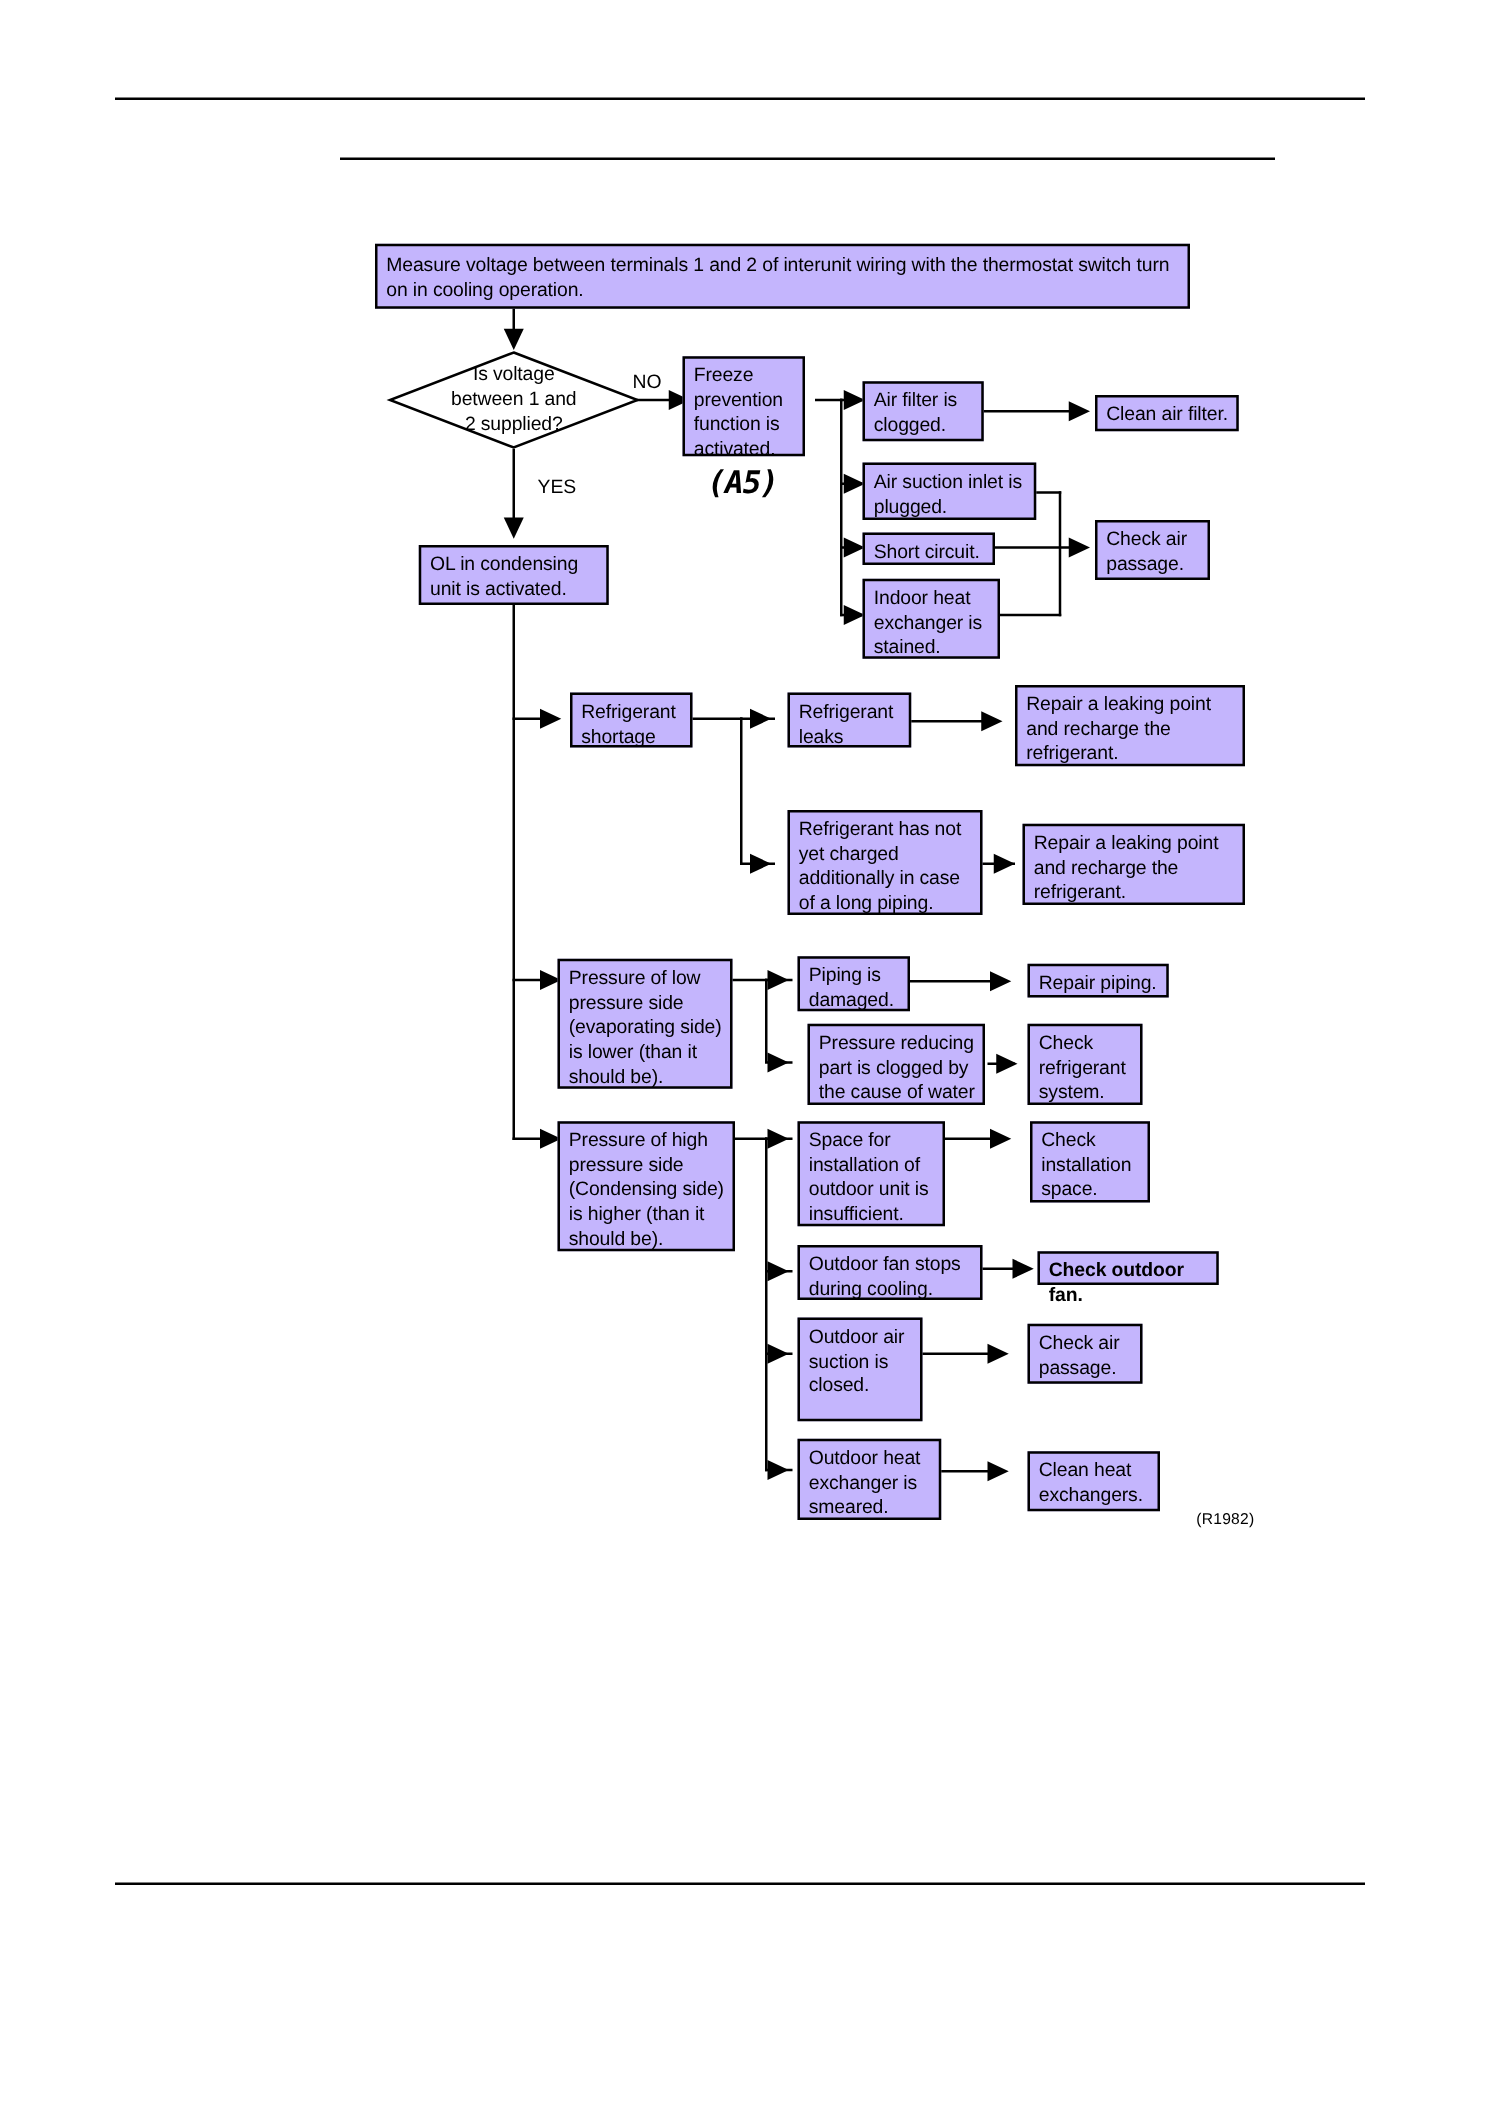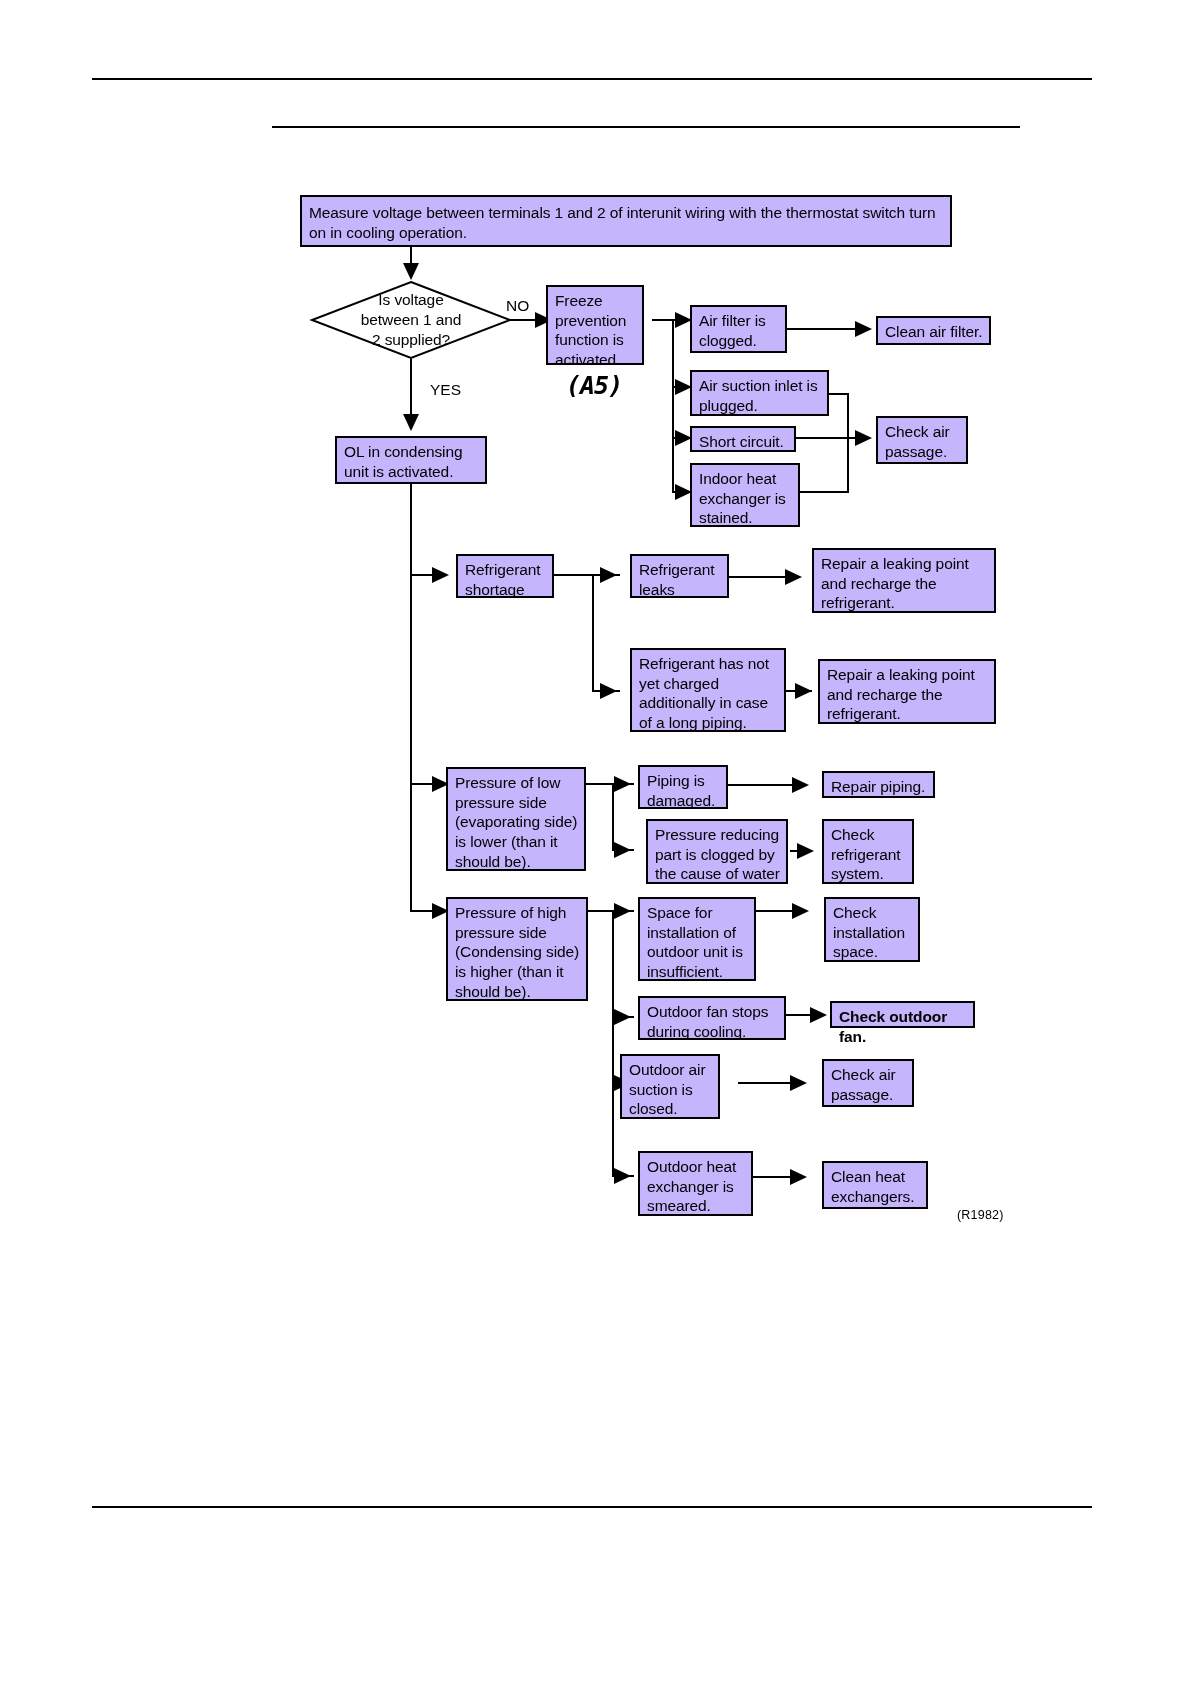"Outdoor air" div.node { height: 65px -> 83px; left: 620px -> 638px }
